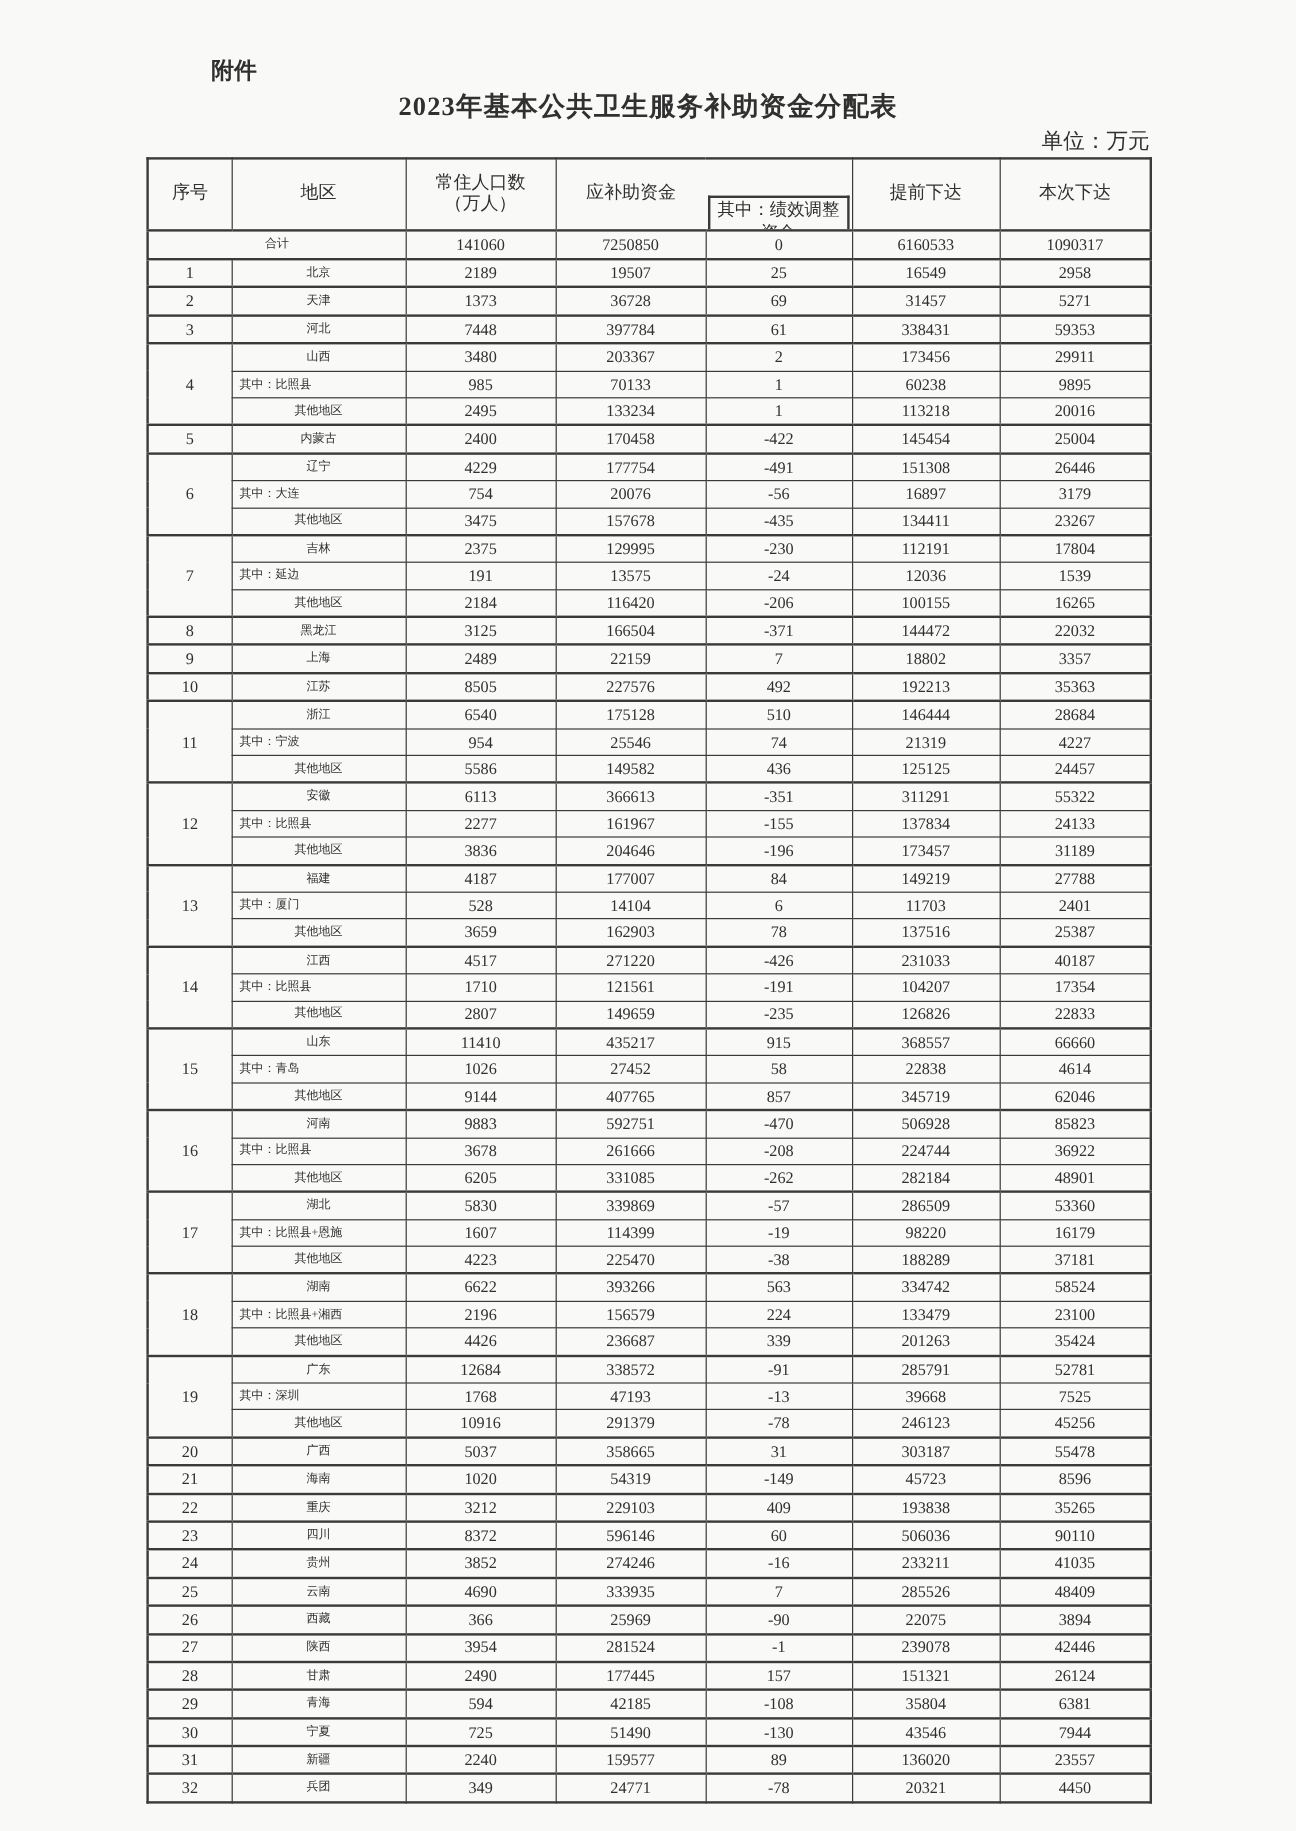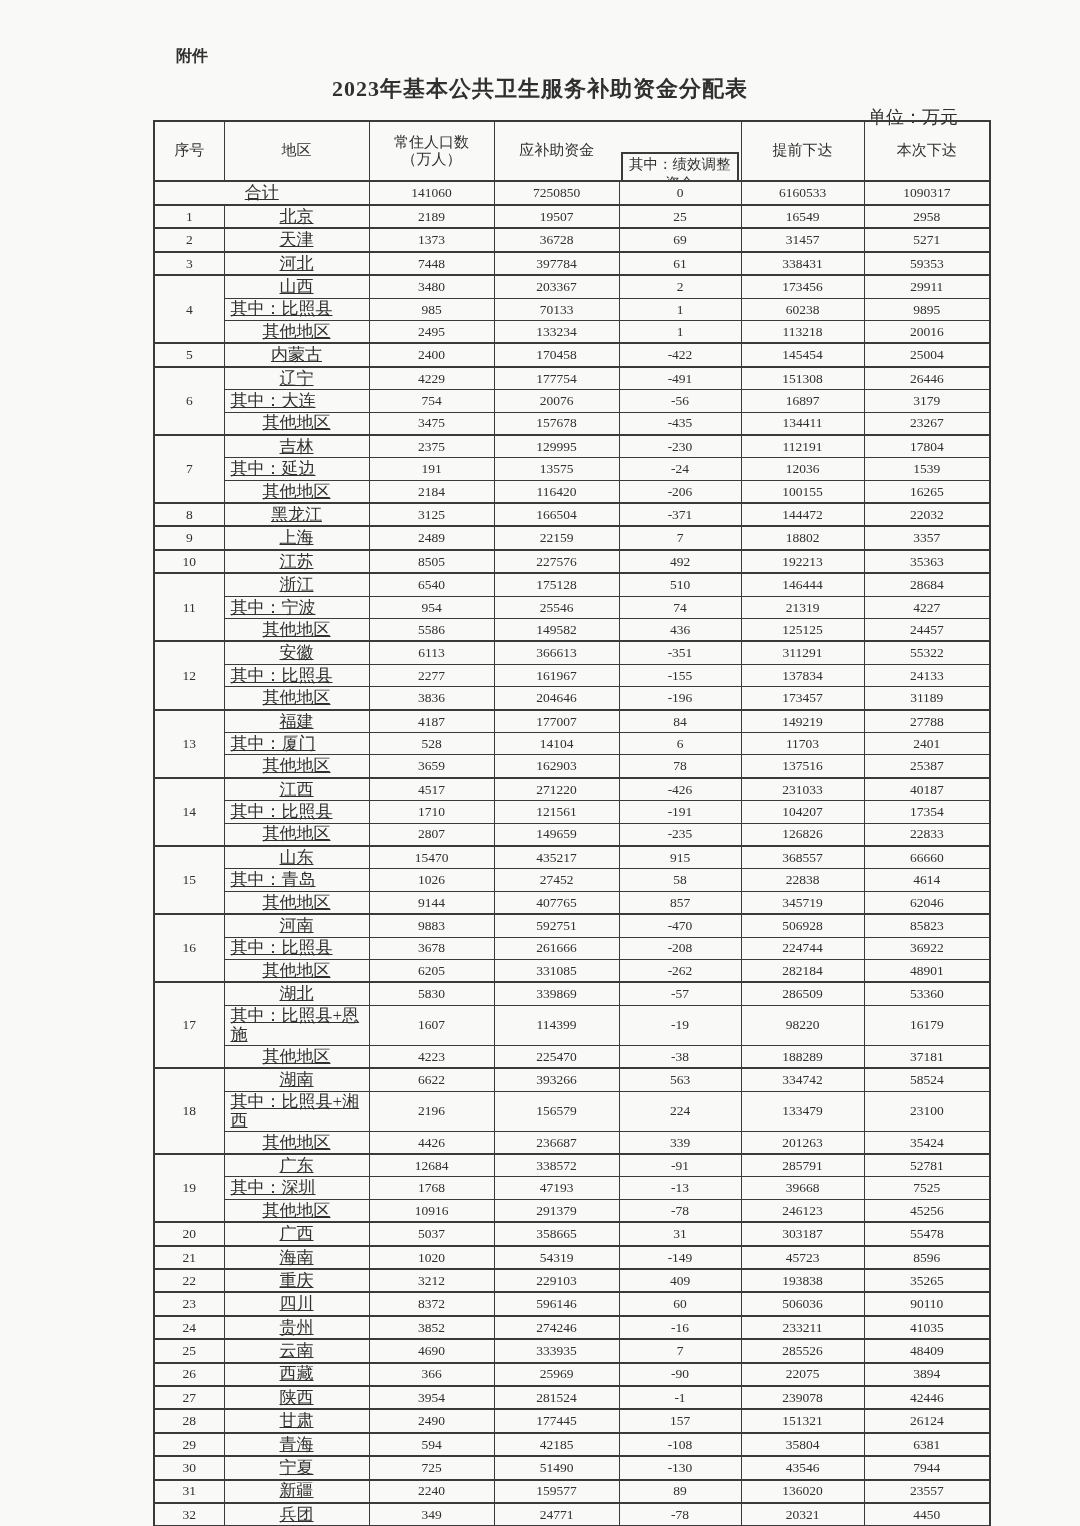"附件" .attachment { font-size: 16px -> 19px }
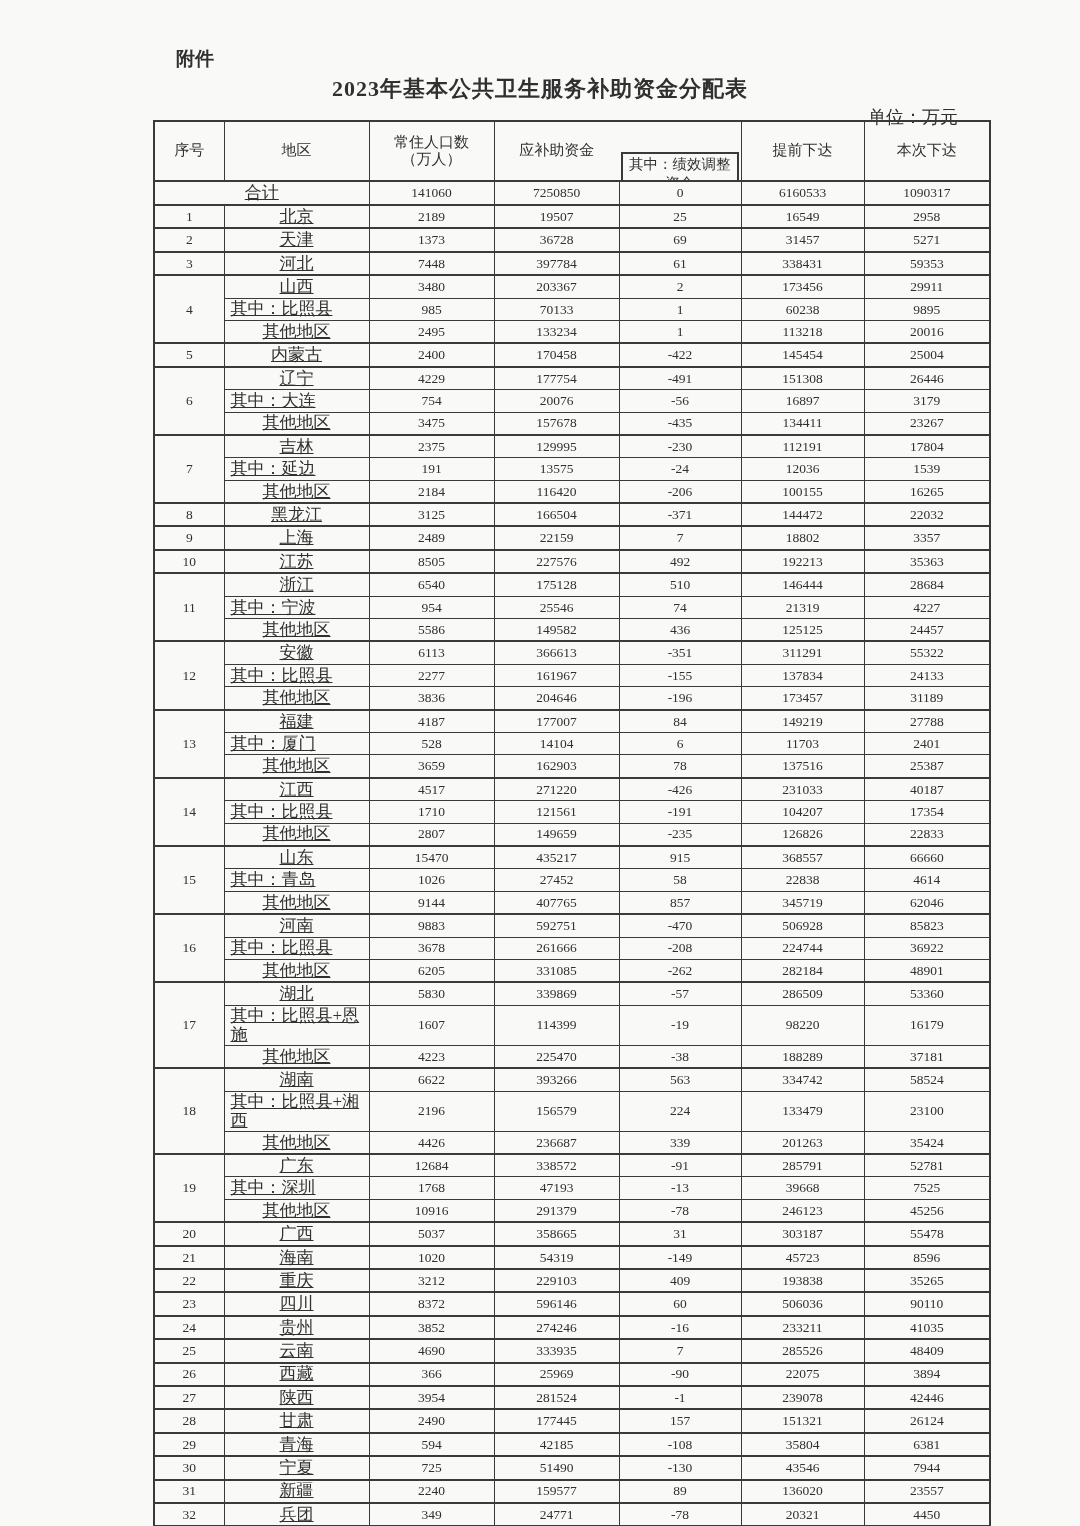"序号" .table-wrap { margin-left: 31px -> none; top: 120px -> 131px }
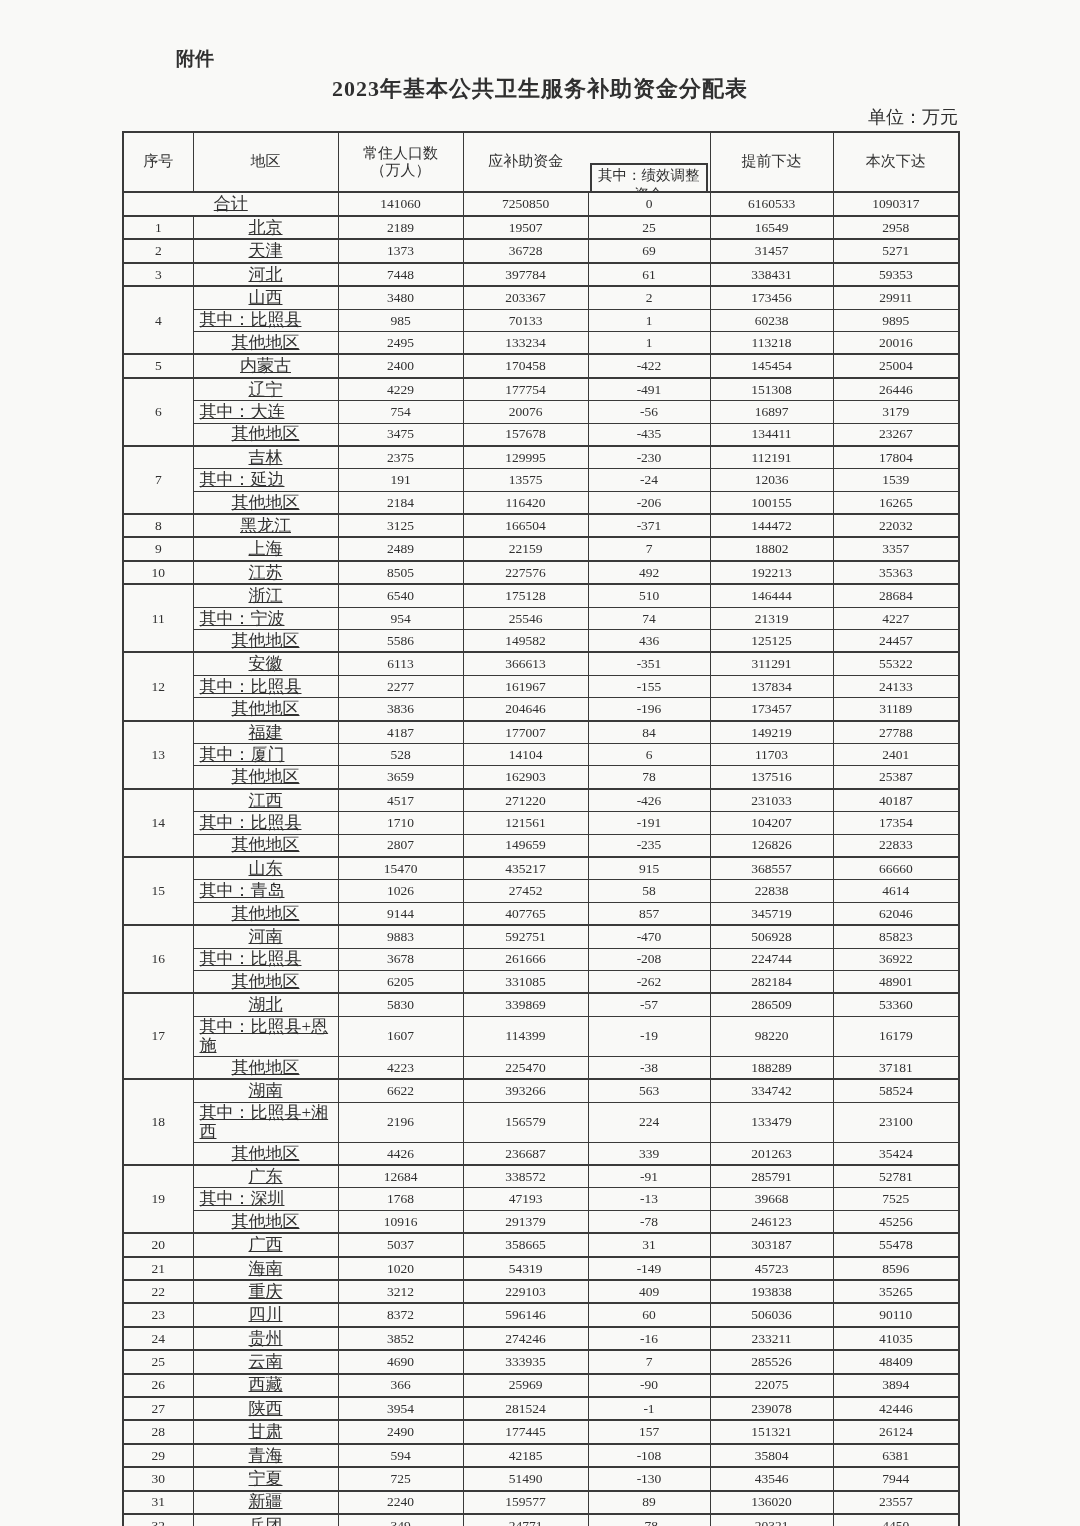"合计" td.c-region { font-size: 17px -> 10px; text-decoration: underline -> none }
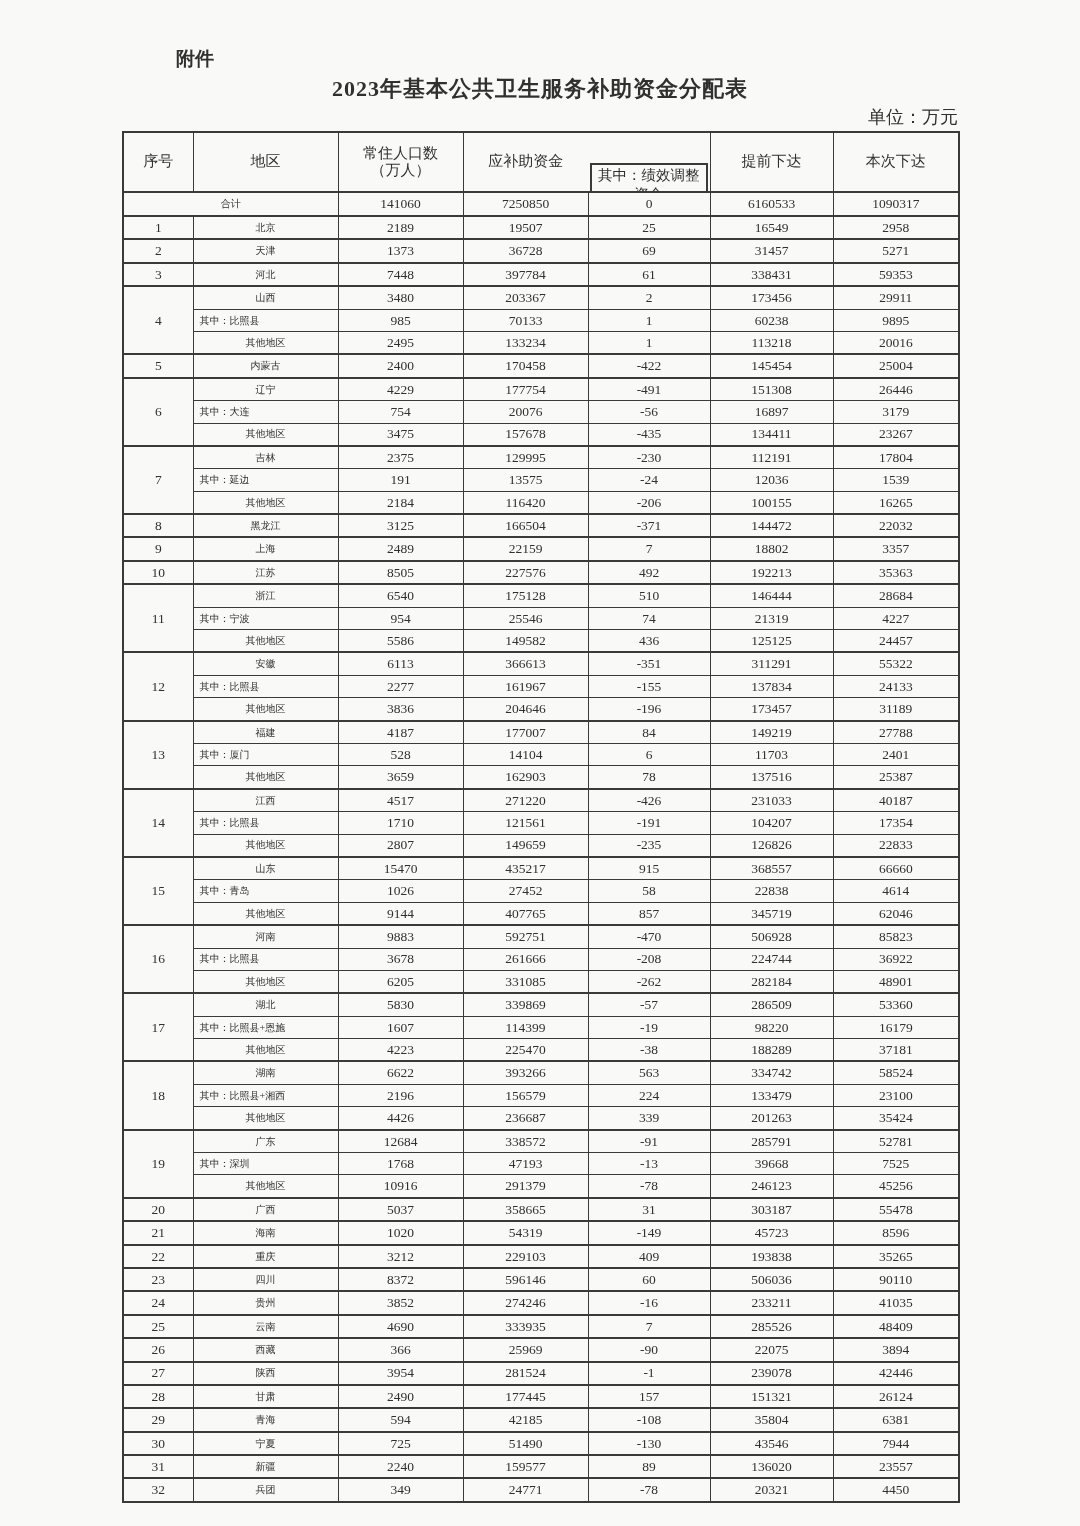"15470" td { text: 15470 -> 11410 }
